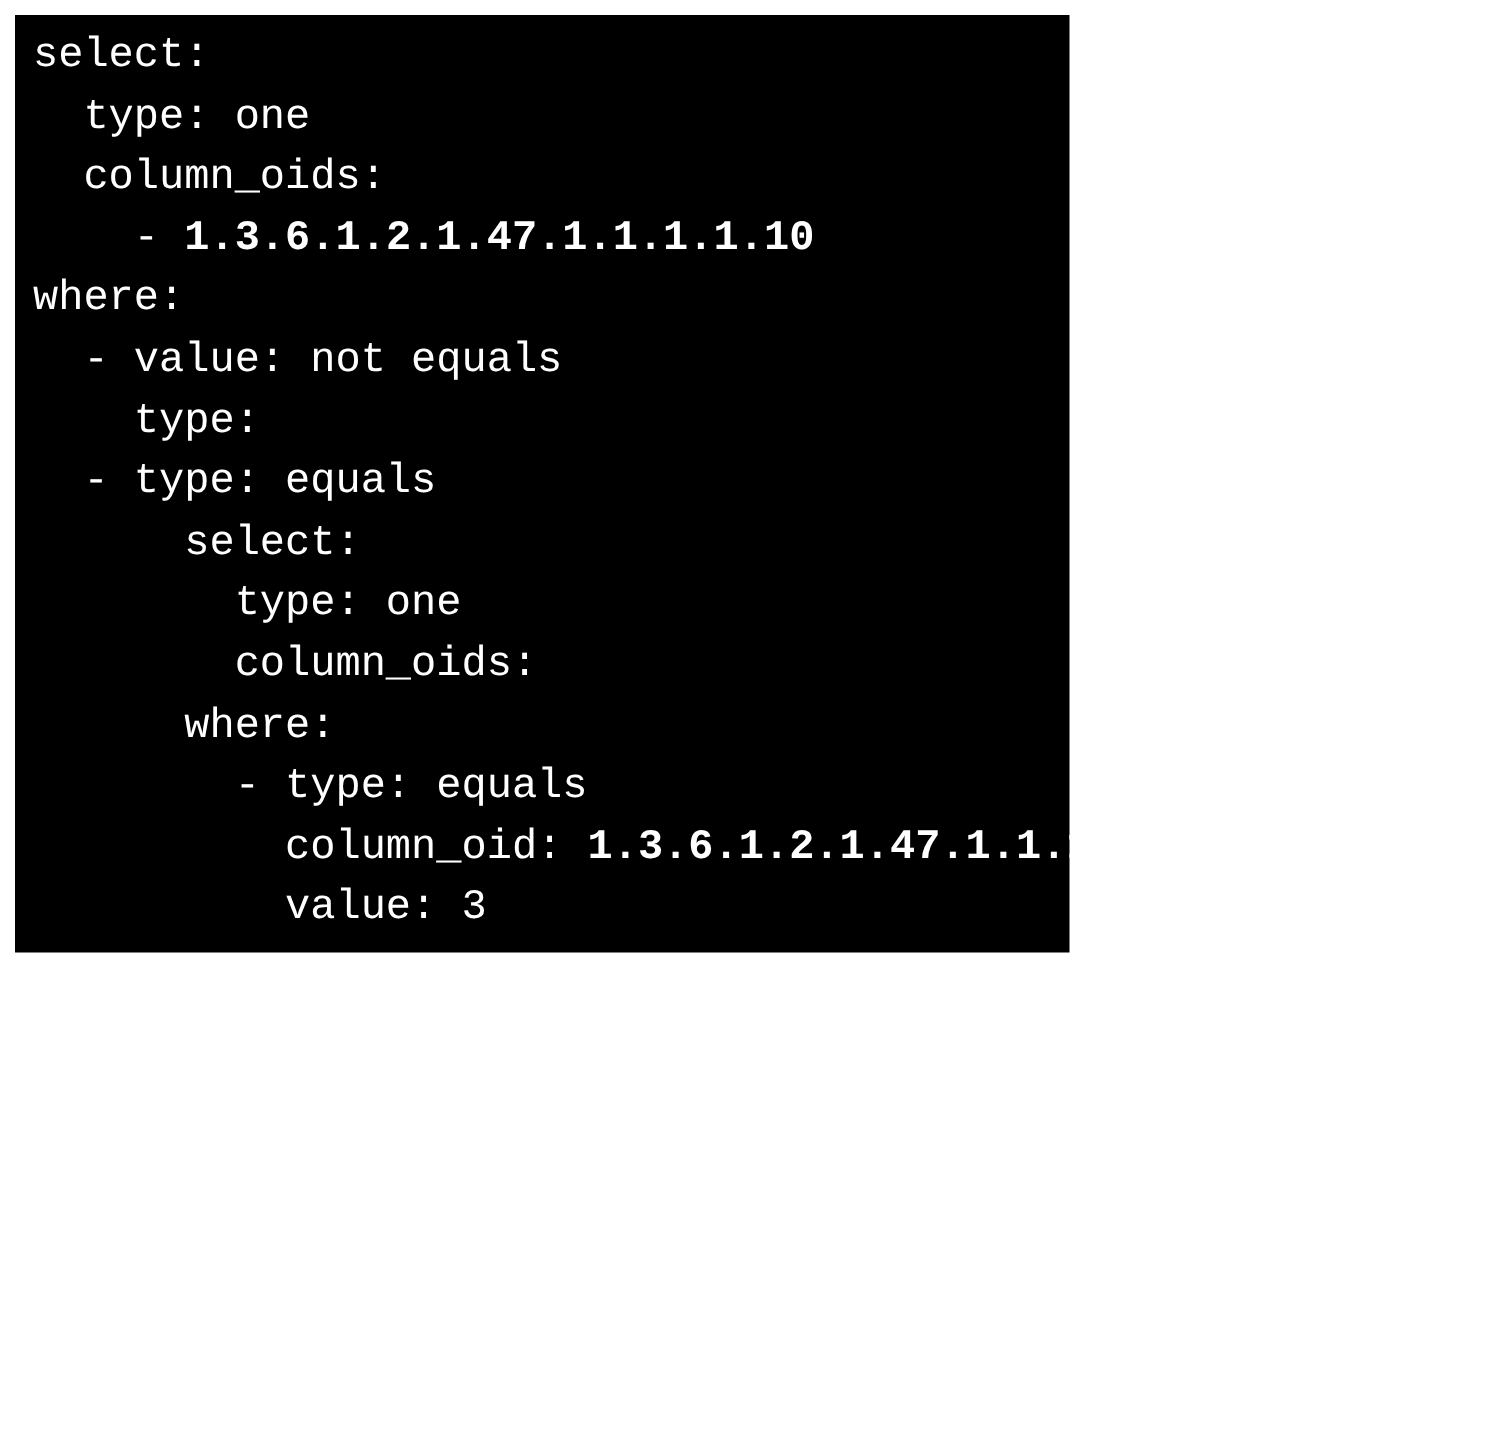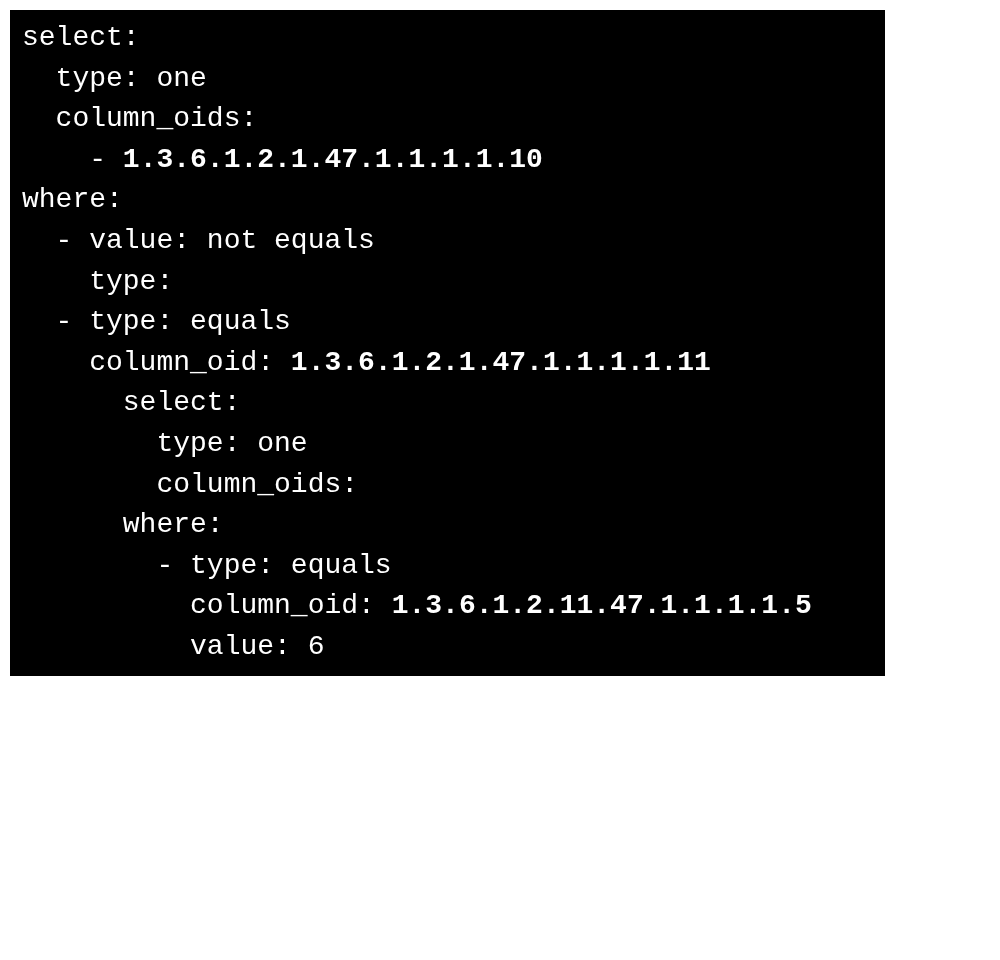"select:" .terminal { width: 875px -> 703px }
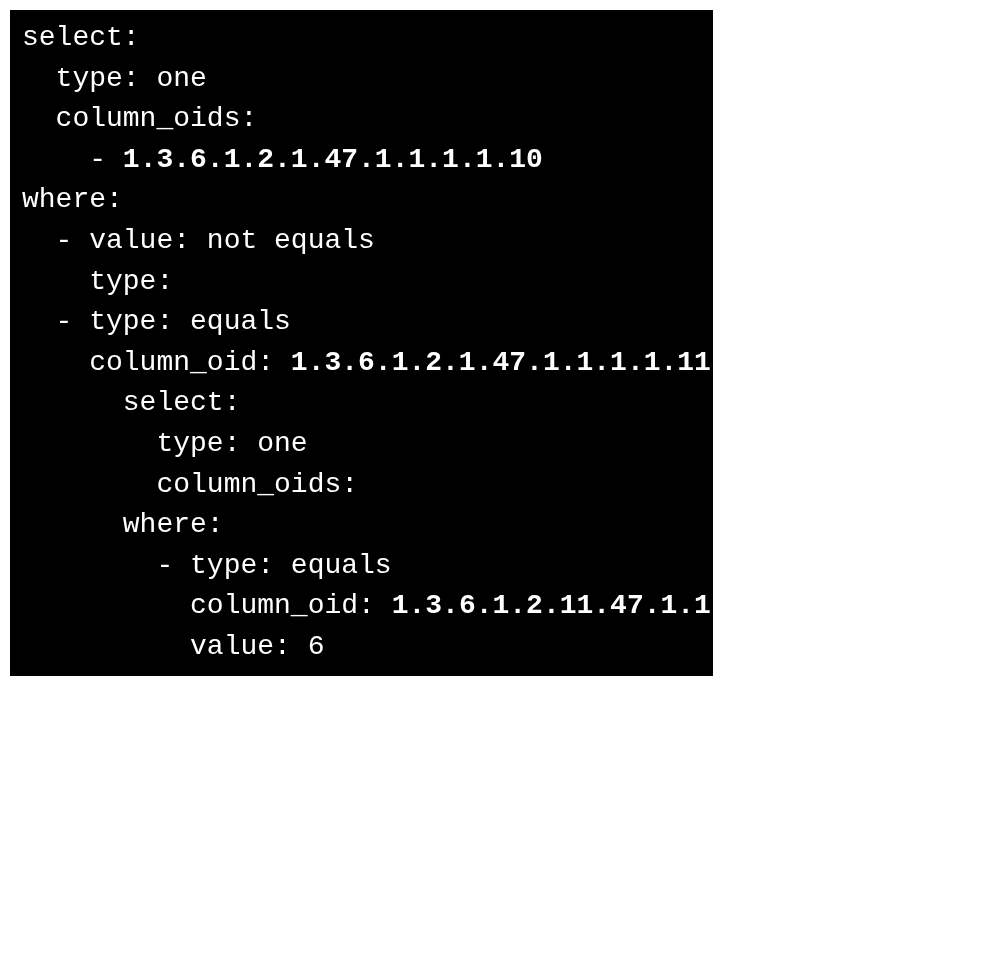"column_oid: 1.3.6.1.2.1.47.1.1.1.1.11" div.line { html: <div><span> column_oid: </span><span>1.3.6.1.2.1.47.1.1.1.1.11</span></div> -> none }
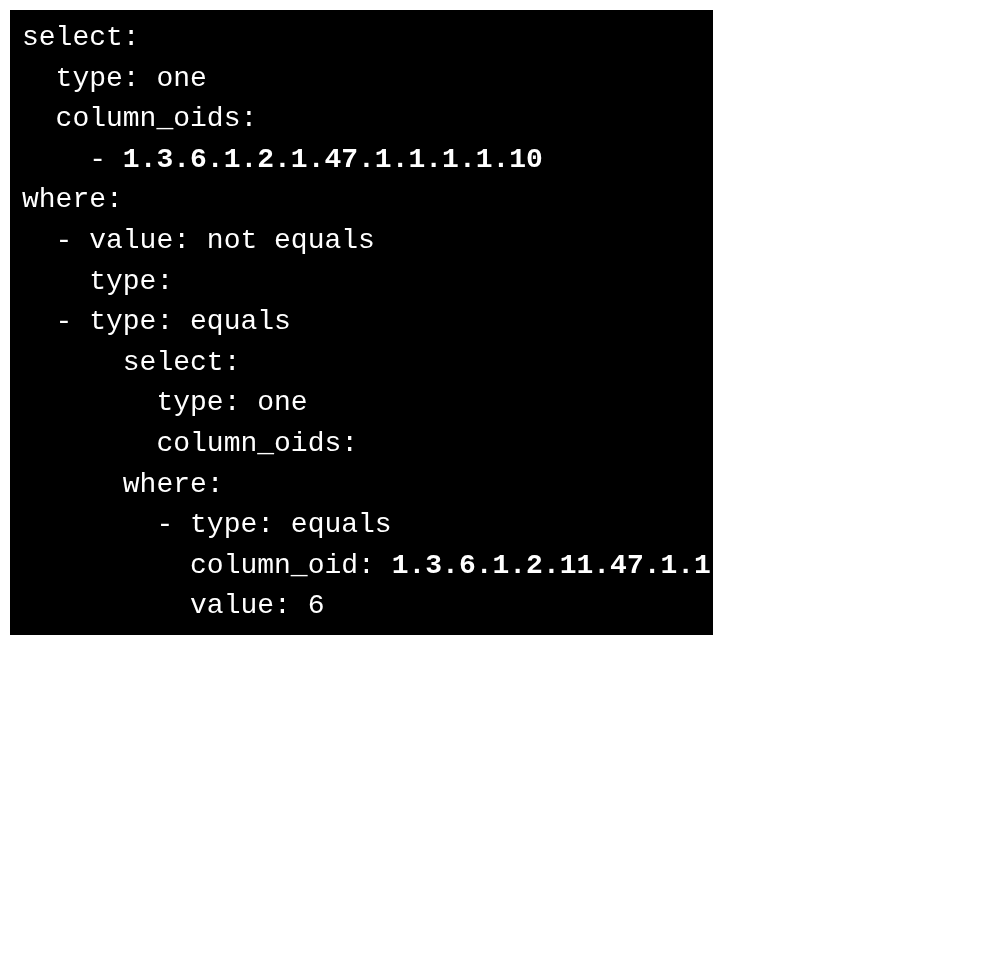"1.3.6.1.2.11.47.1.1.1.1.5" span.bold { text: 1.3.6.1.2.11.47.1.1.1.1.5 -> 1.3.6.1.2.1.47.1.1.1.1.5 }
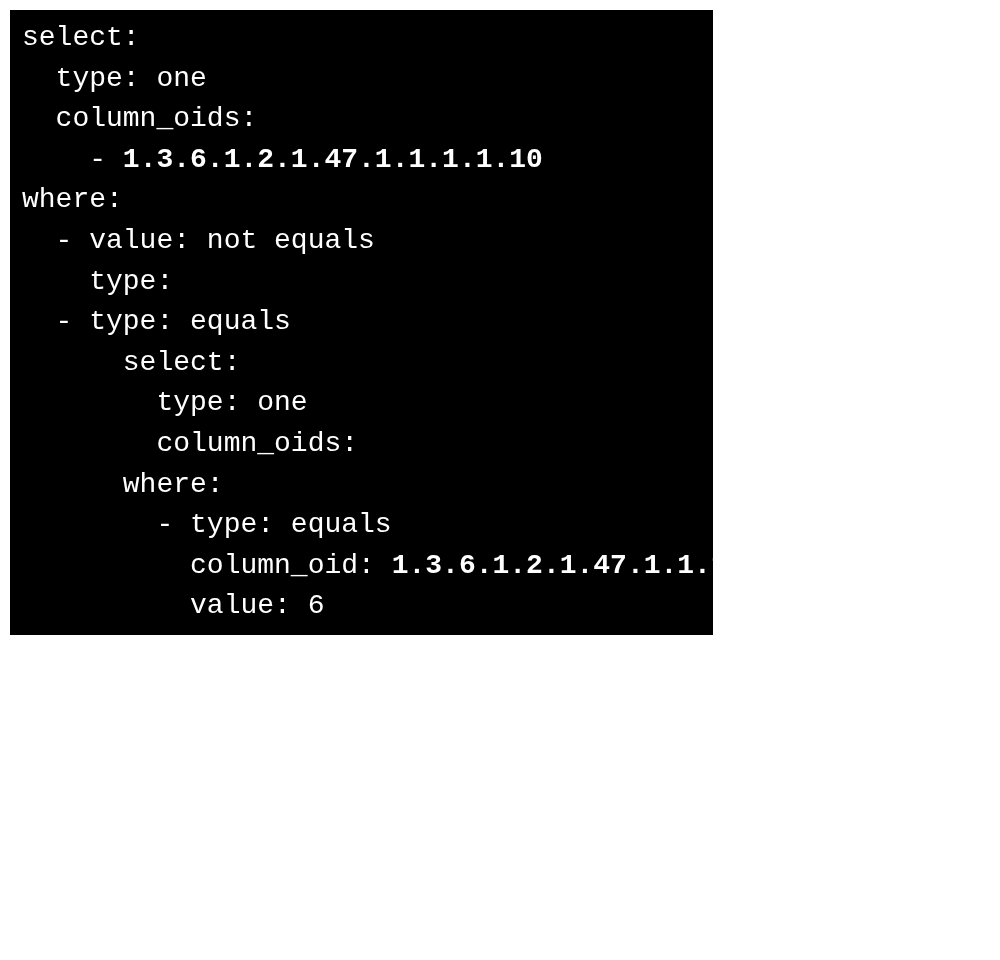"value: 6" span.key { text: 6 -> 3 }
